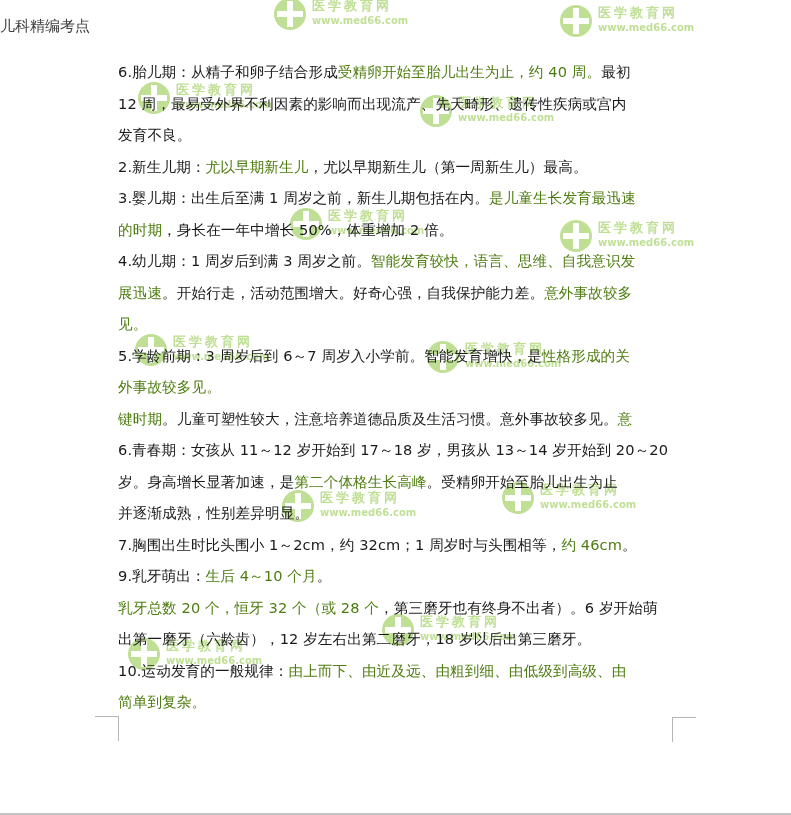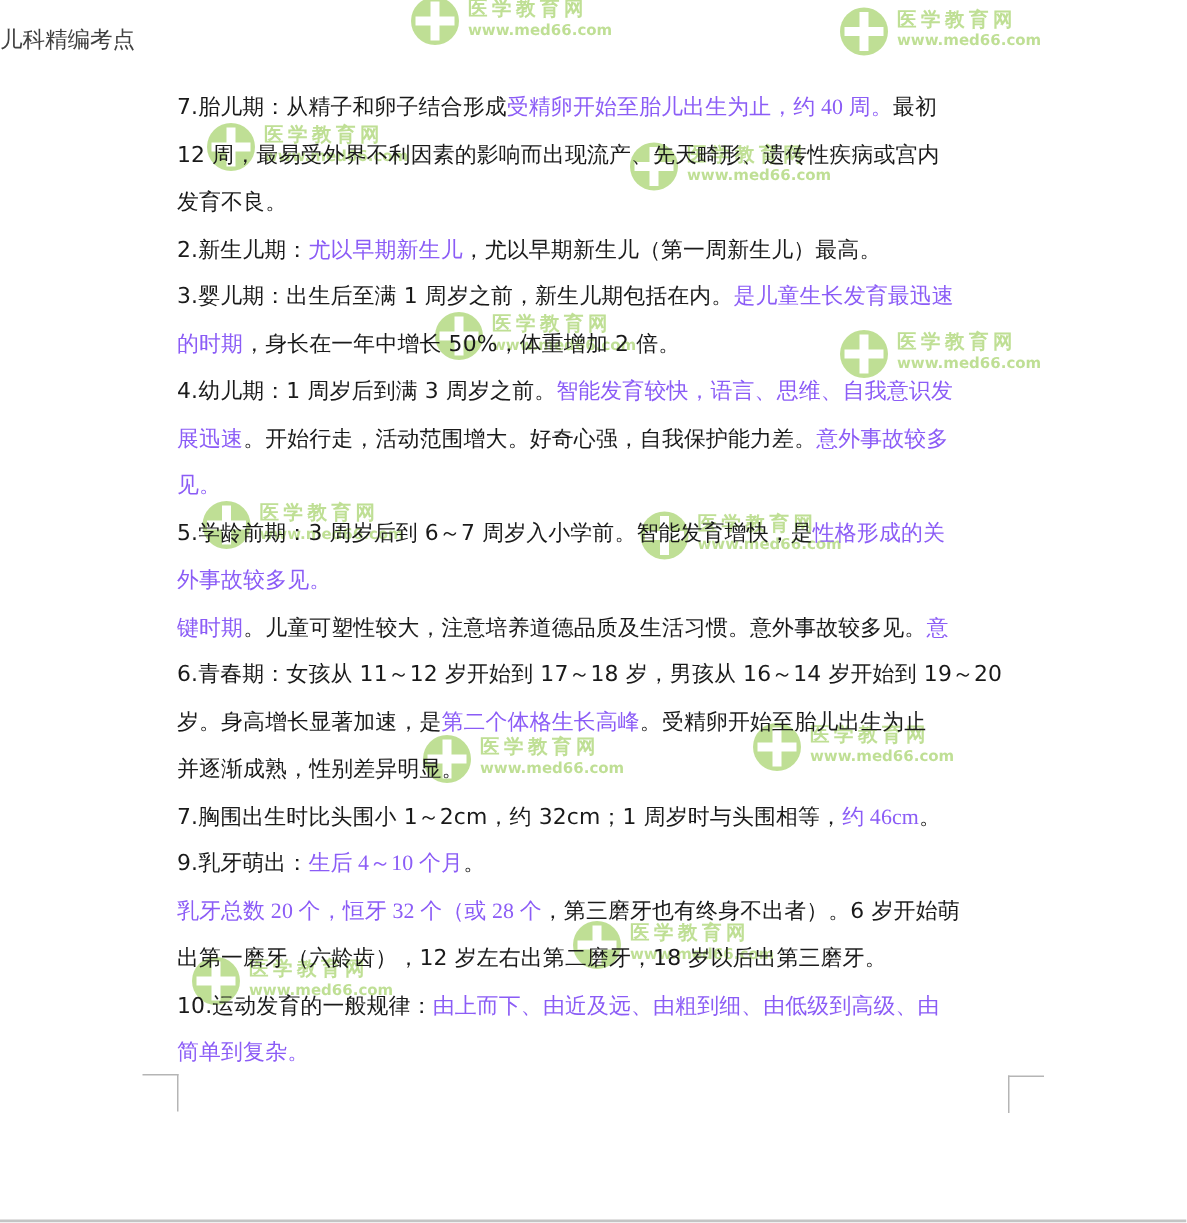"7.胎儿期：从精子和卵子结合形成" span { text: 7 -> 6 }
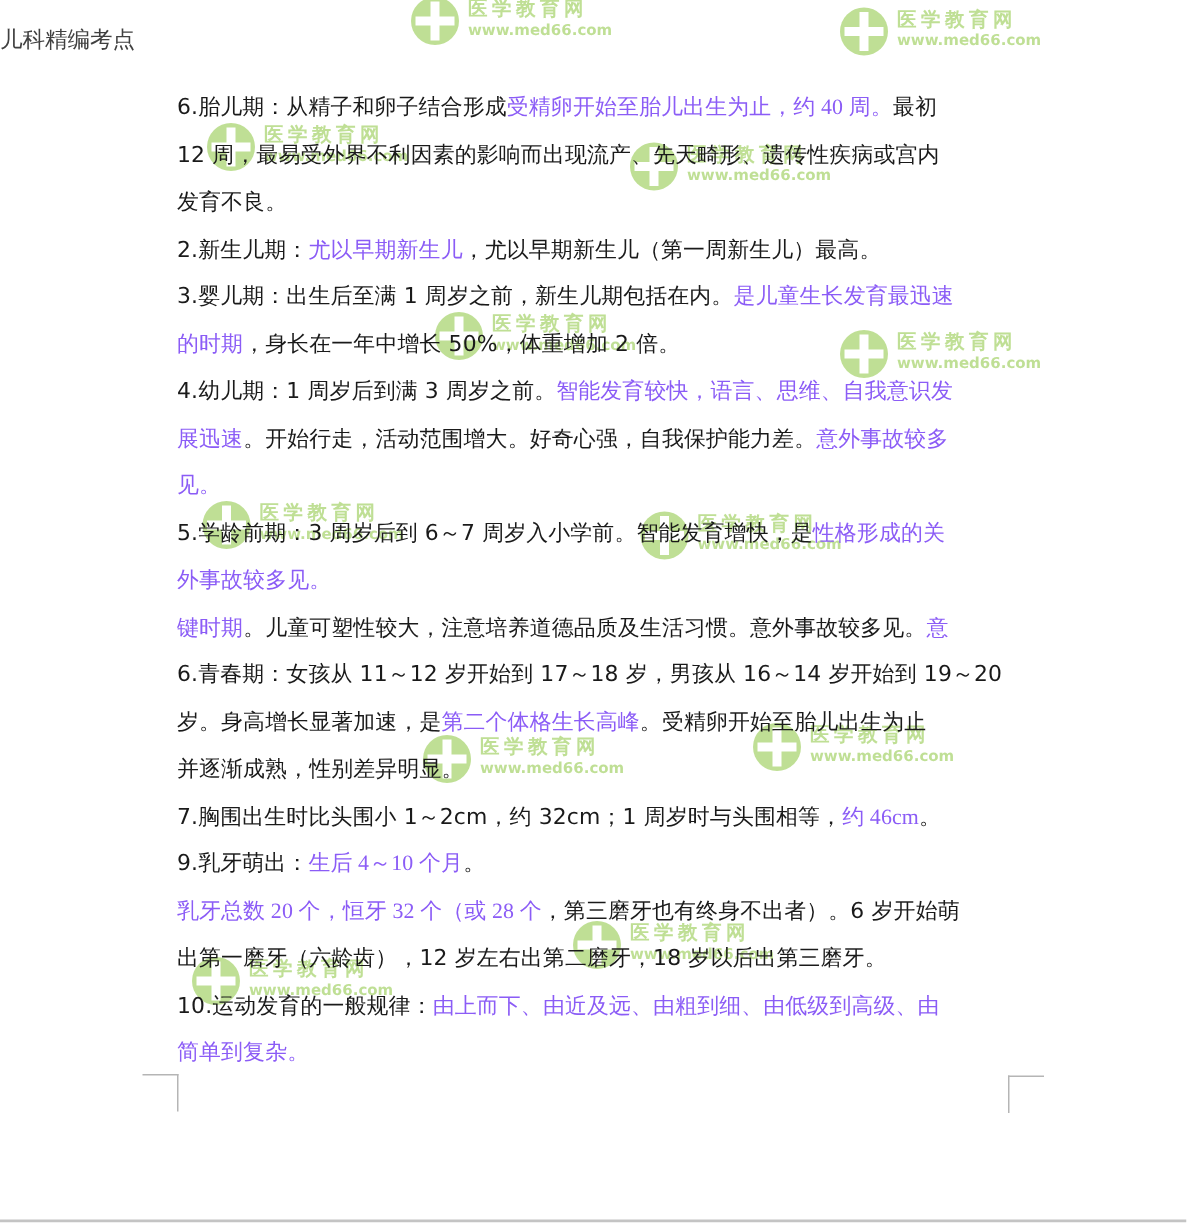"受精卵开始至胎儿出生为止，约 40 周。" .red { color: #8b5cf6 -> #4d7c0f; font-family: Liberation Serif, serif -> none }
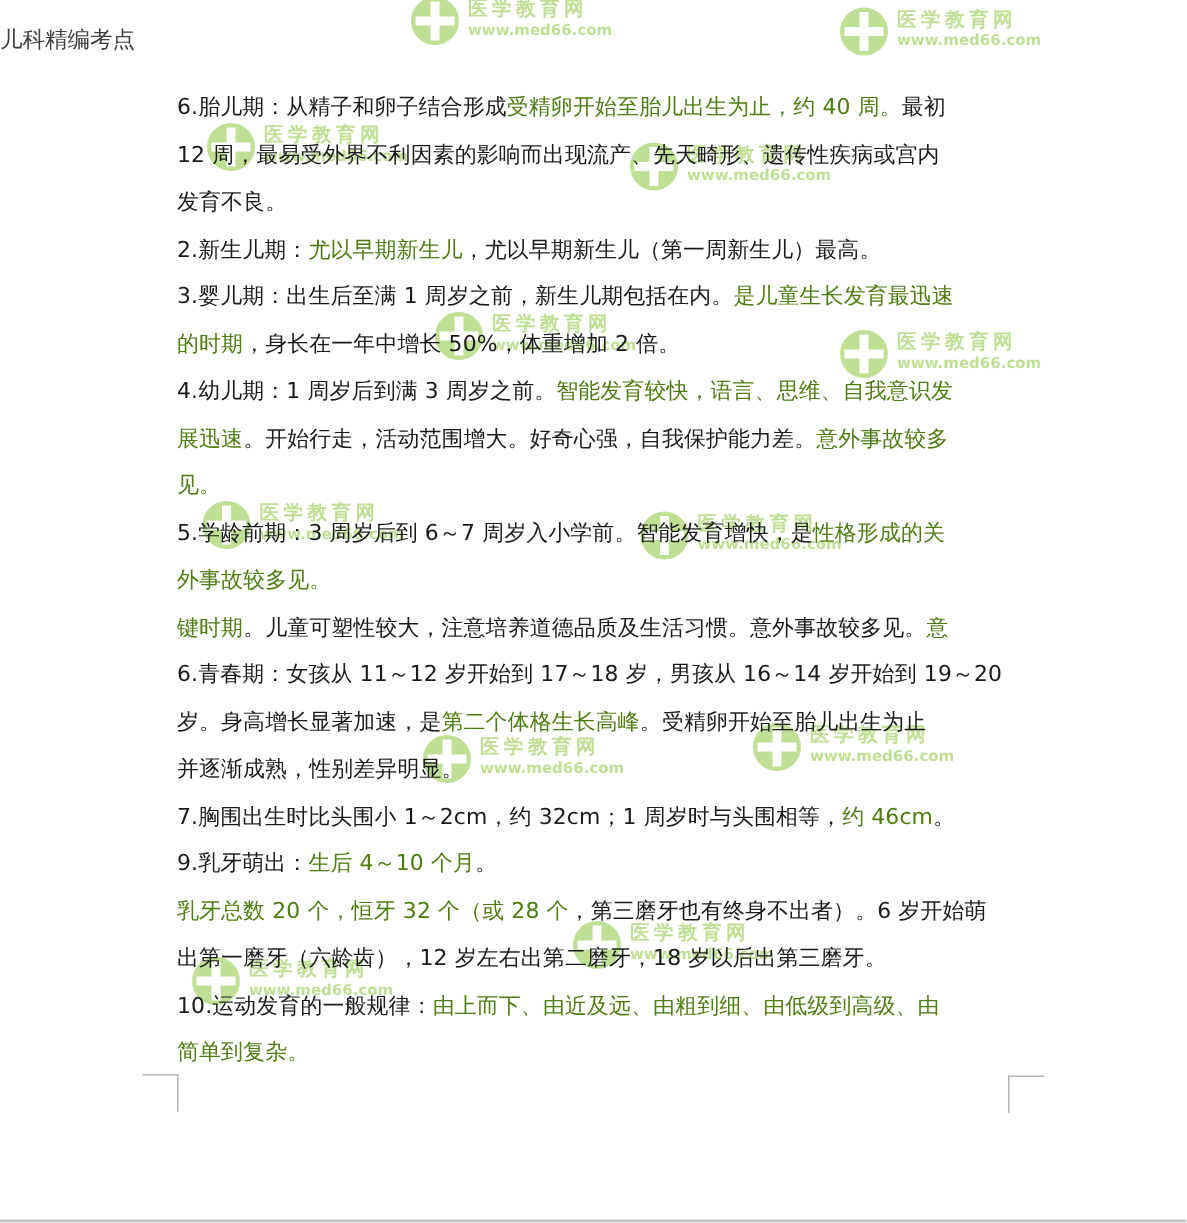"6.青春期：女孩从 11～12 岁开始到 17～18 岁，男孩从" span { text: 16～14 岁开始到 19 -> 13～14 岁开始到 20 }
